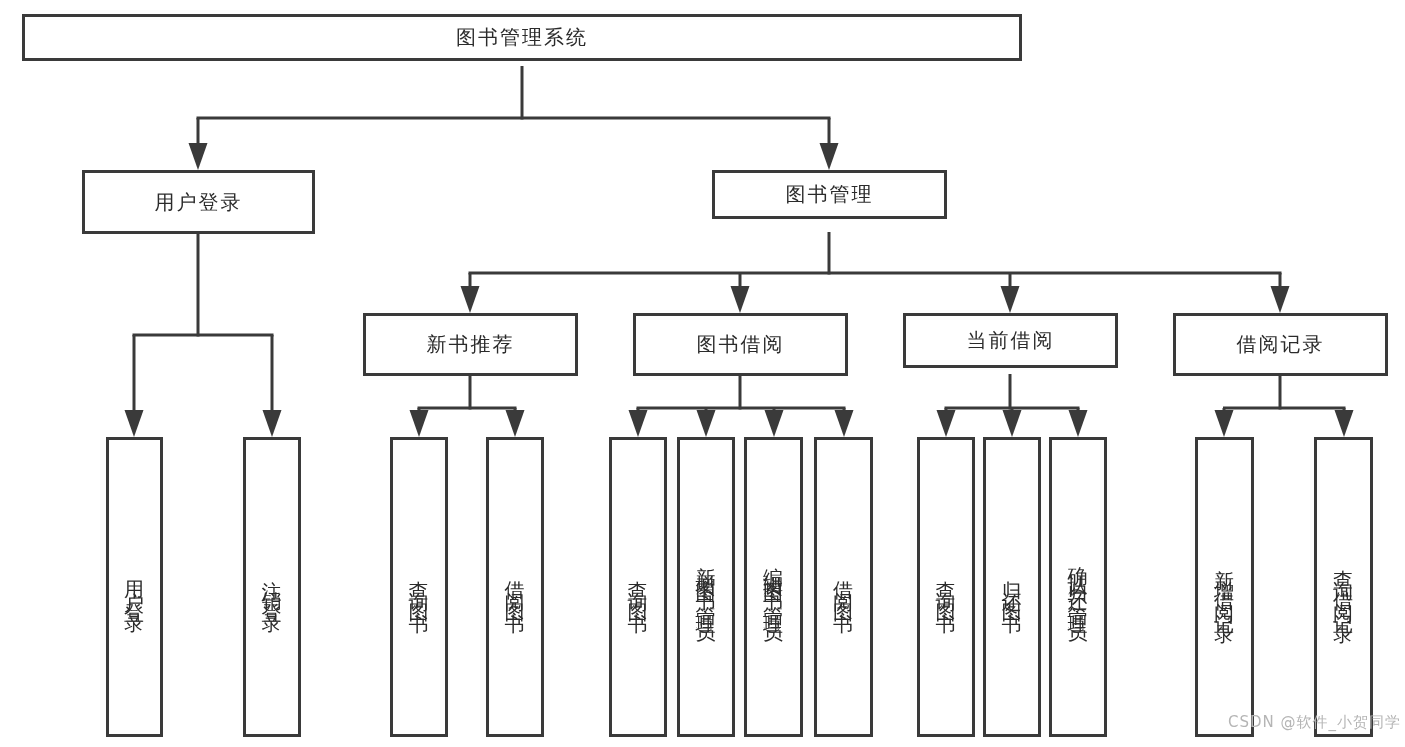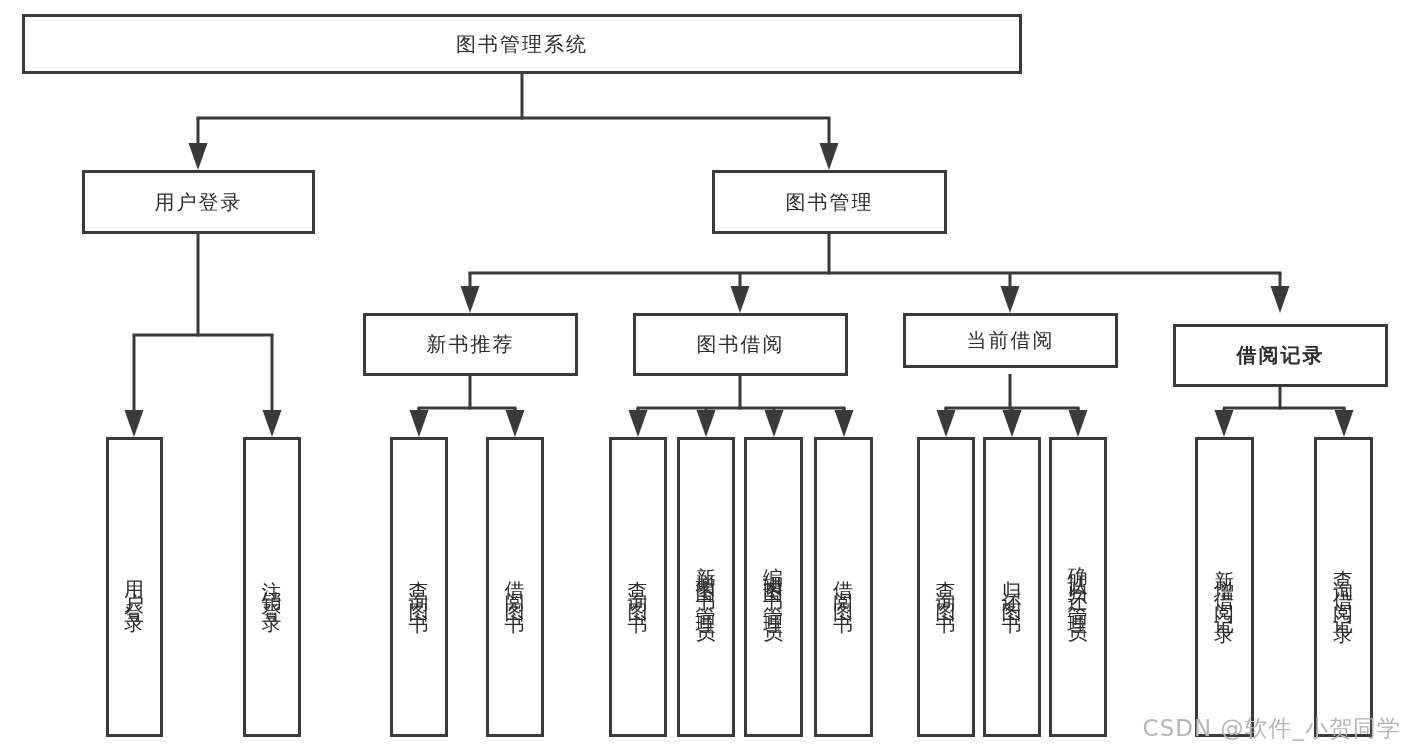"图书管理系统" div.box { height: 60px -> 47px }
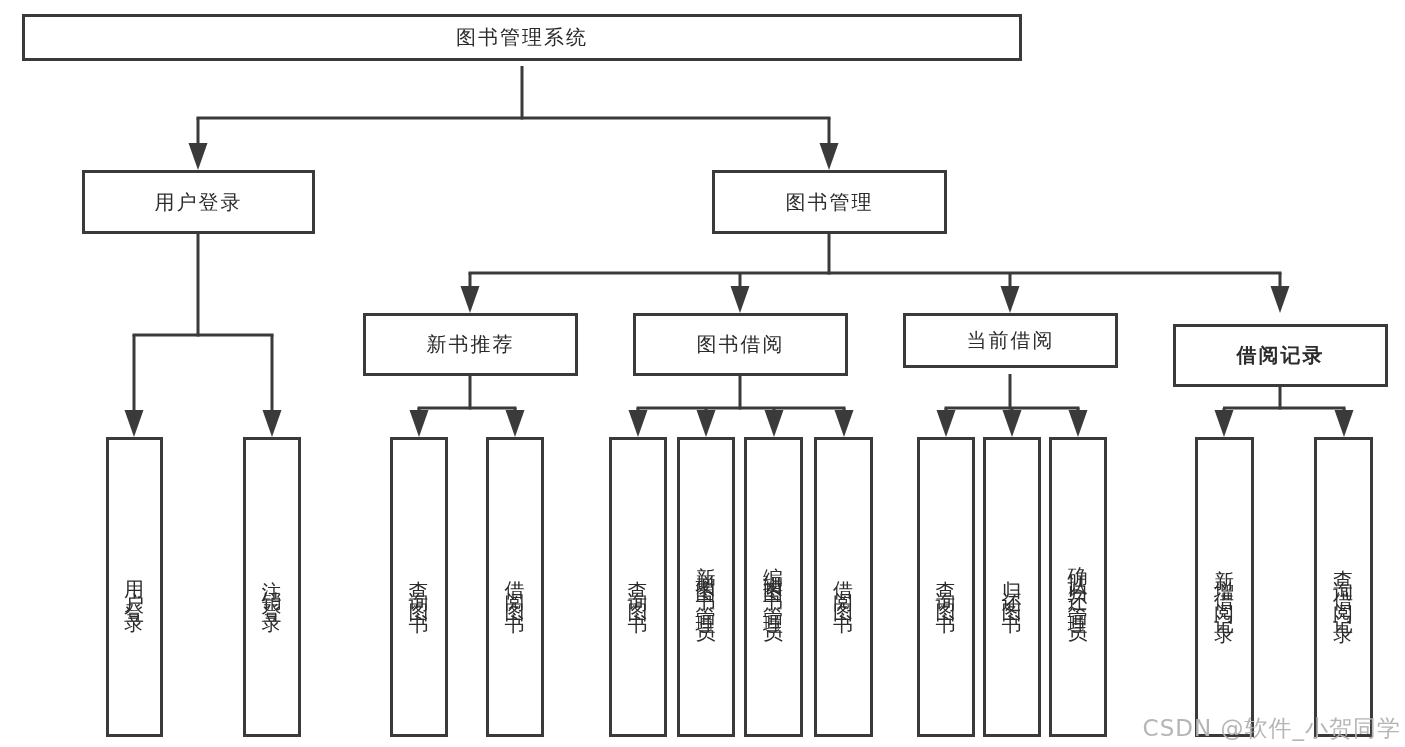"图书管理" div.box { height: 64px -> 49px }
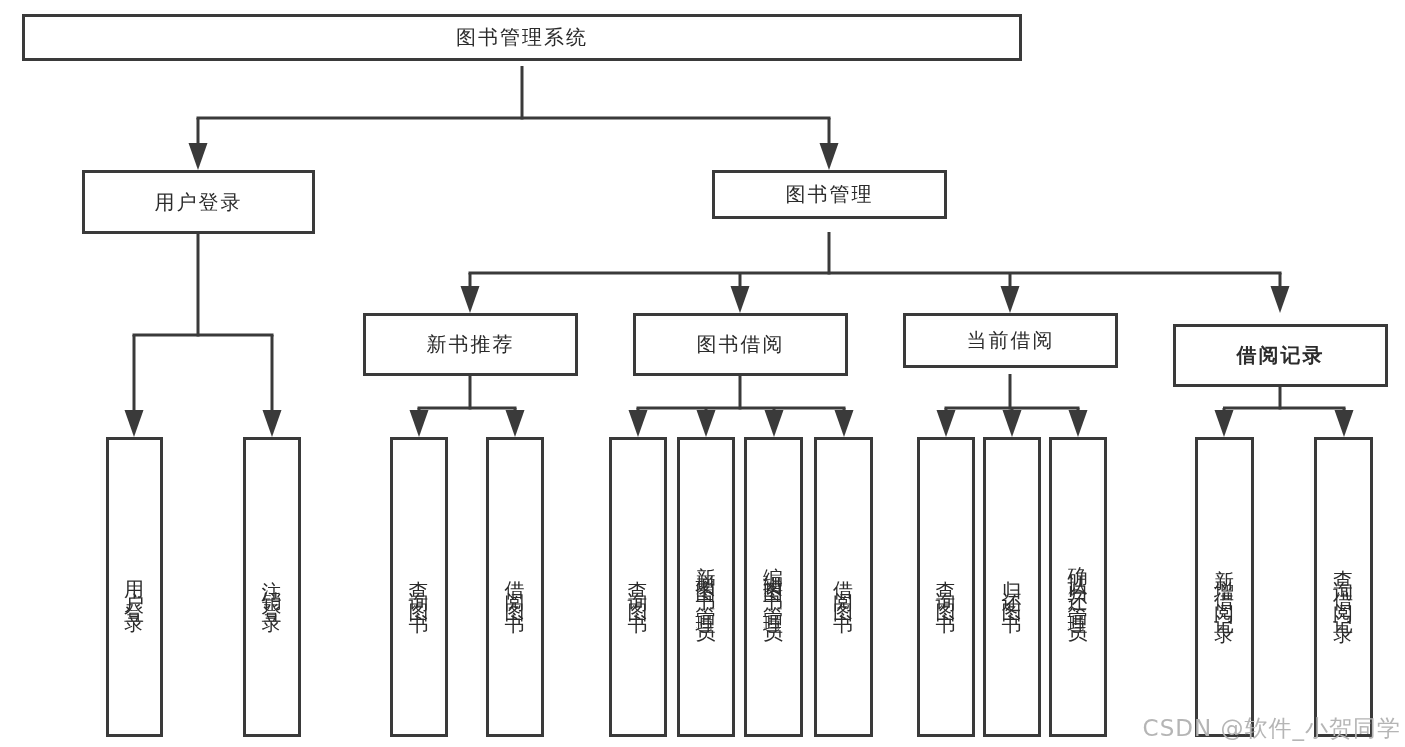"借阅记录" div.box { font-weight: bold -> none; top: 324px -> 313px }
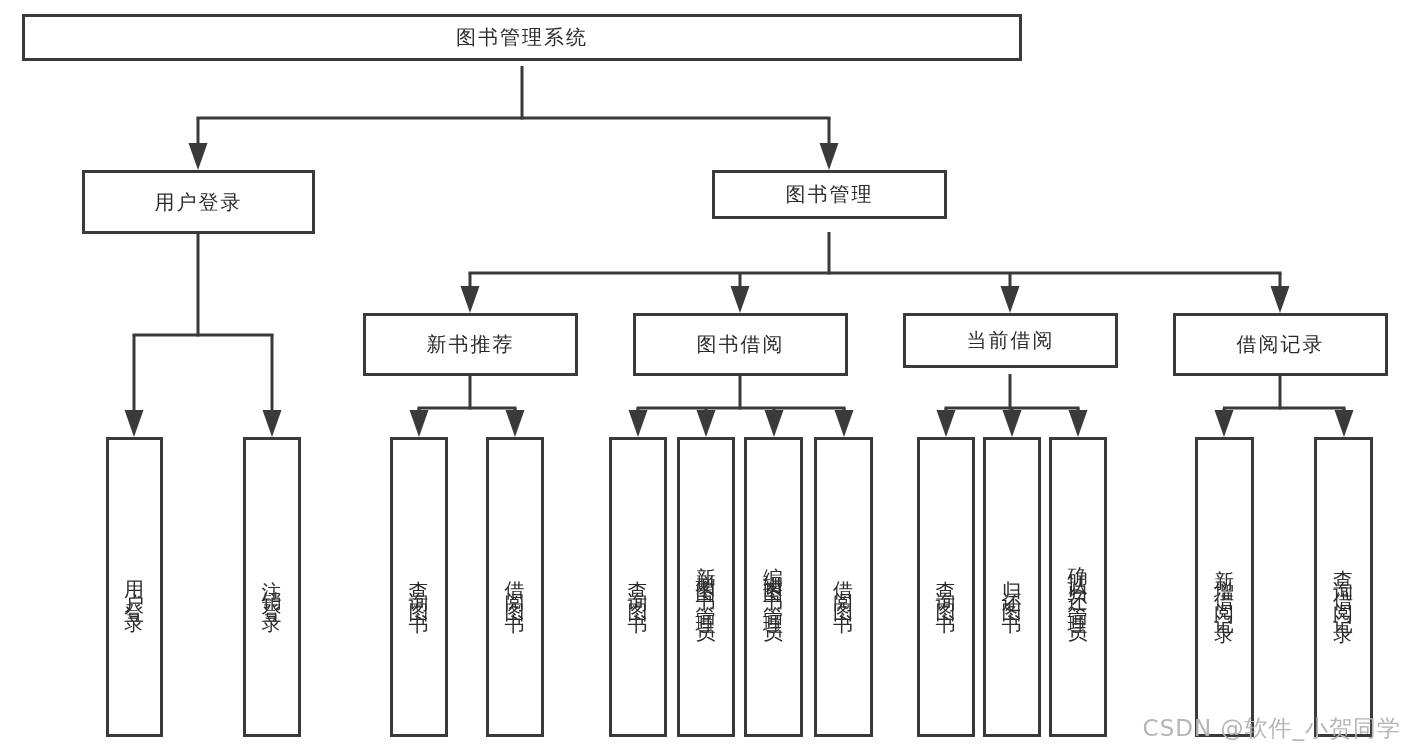"CSDN @软件_小贺同学" .watermark { font-size: 23px -> 15px }
